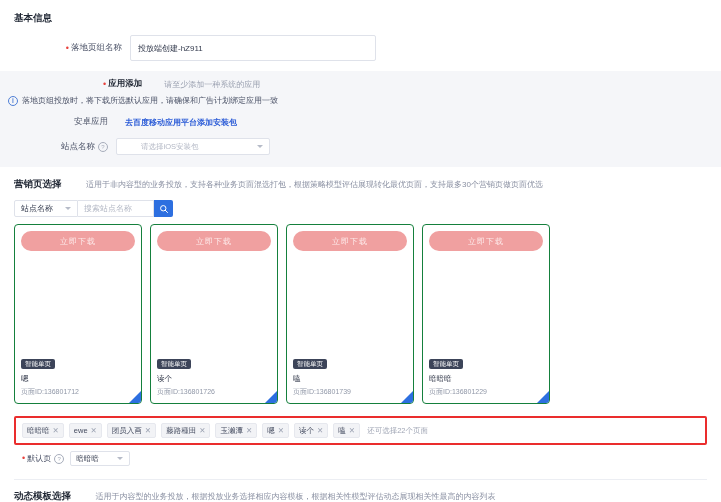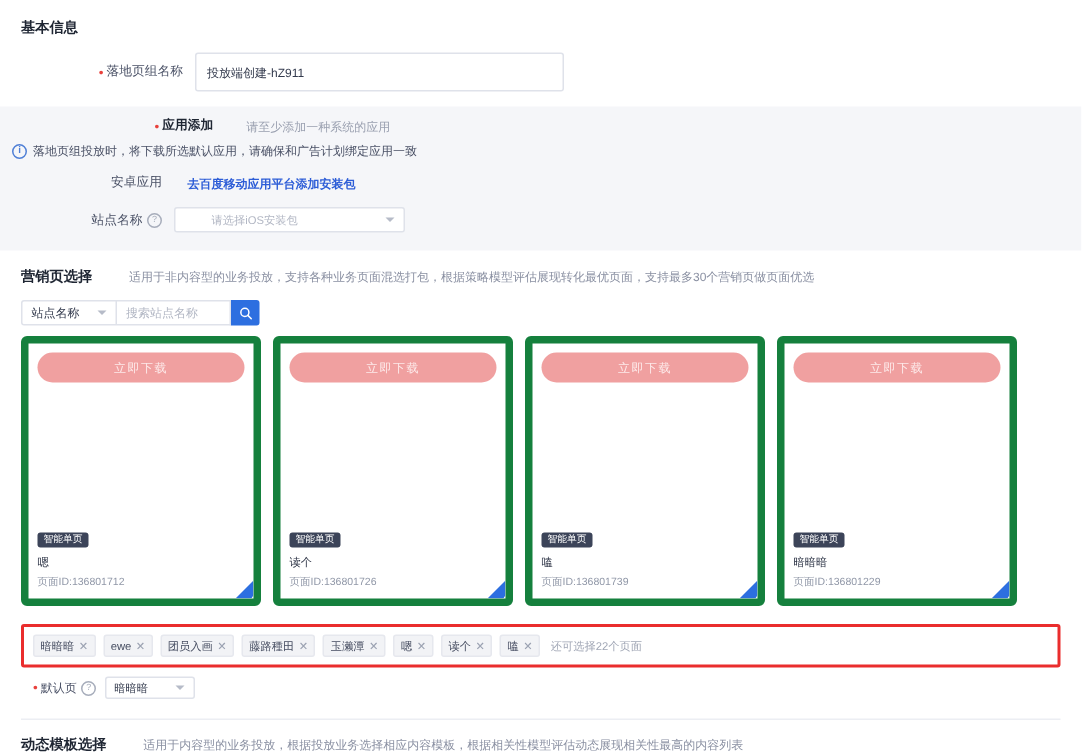"立即下载" .page-card { border: 5px solid #15803d -> 1px solid #15803d; width: 160px -> 128px }
